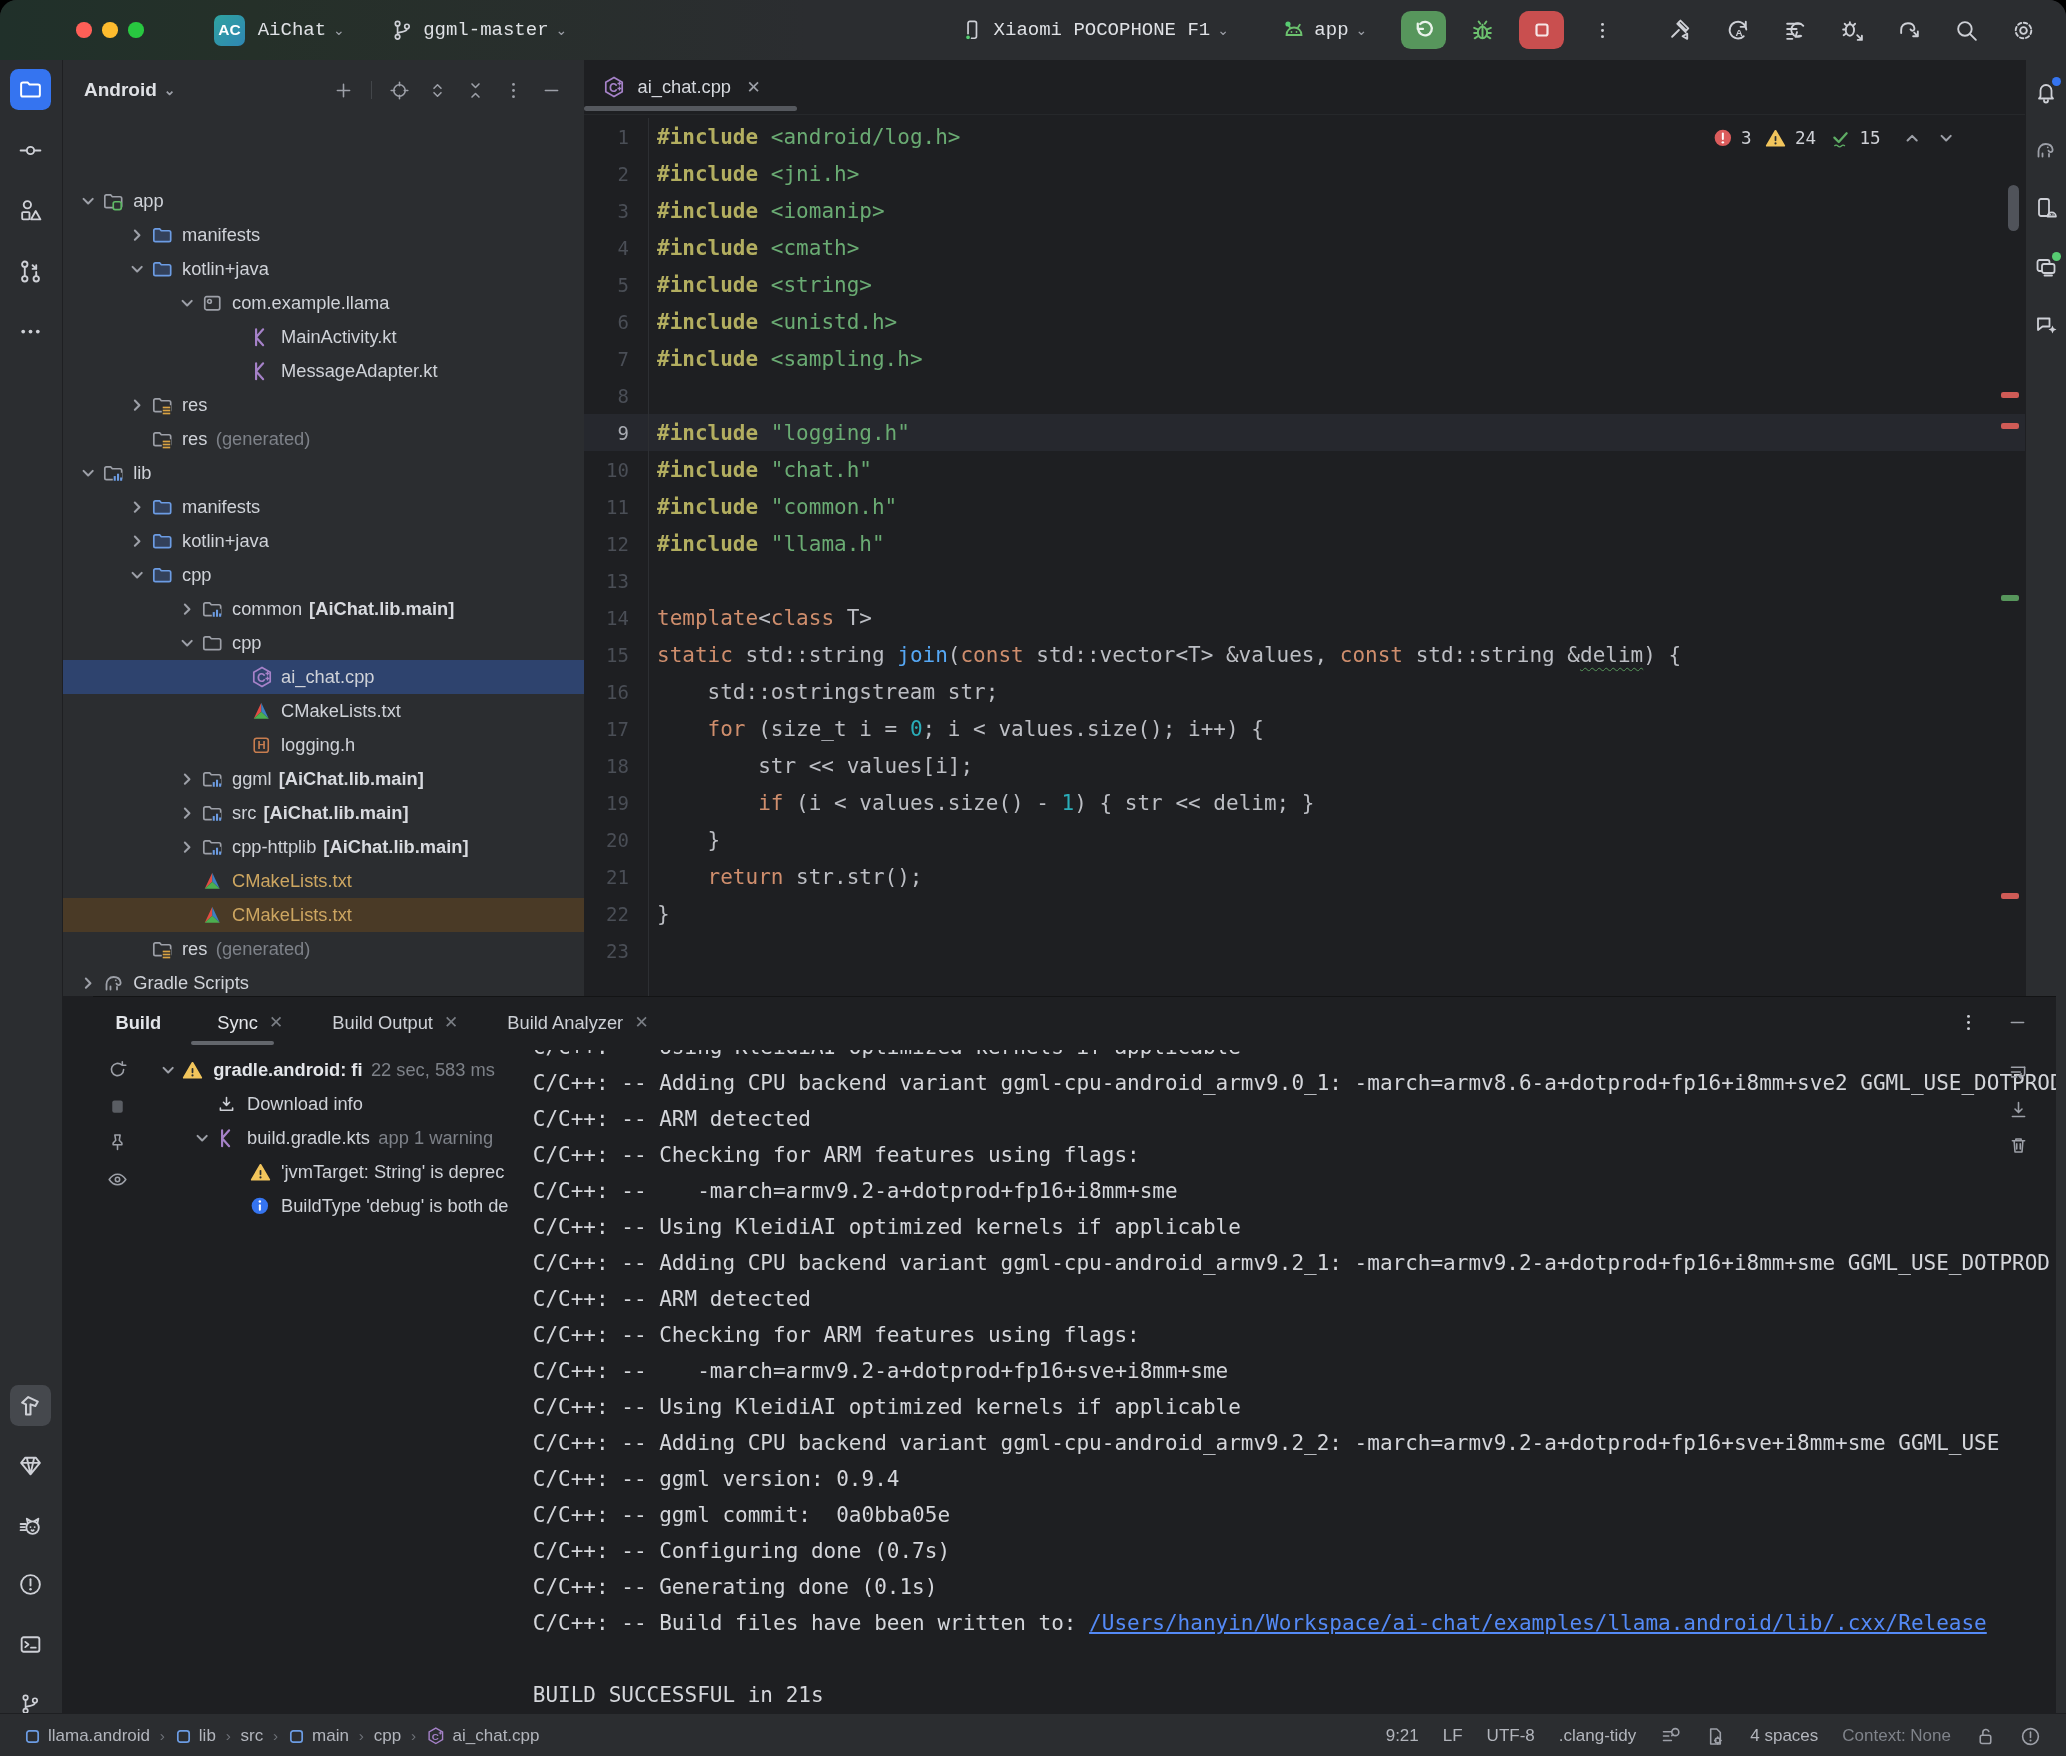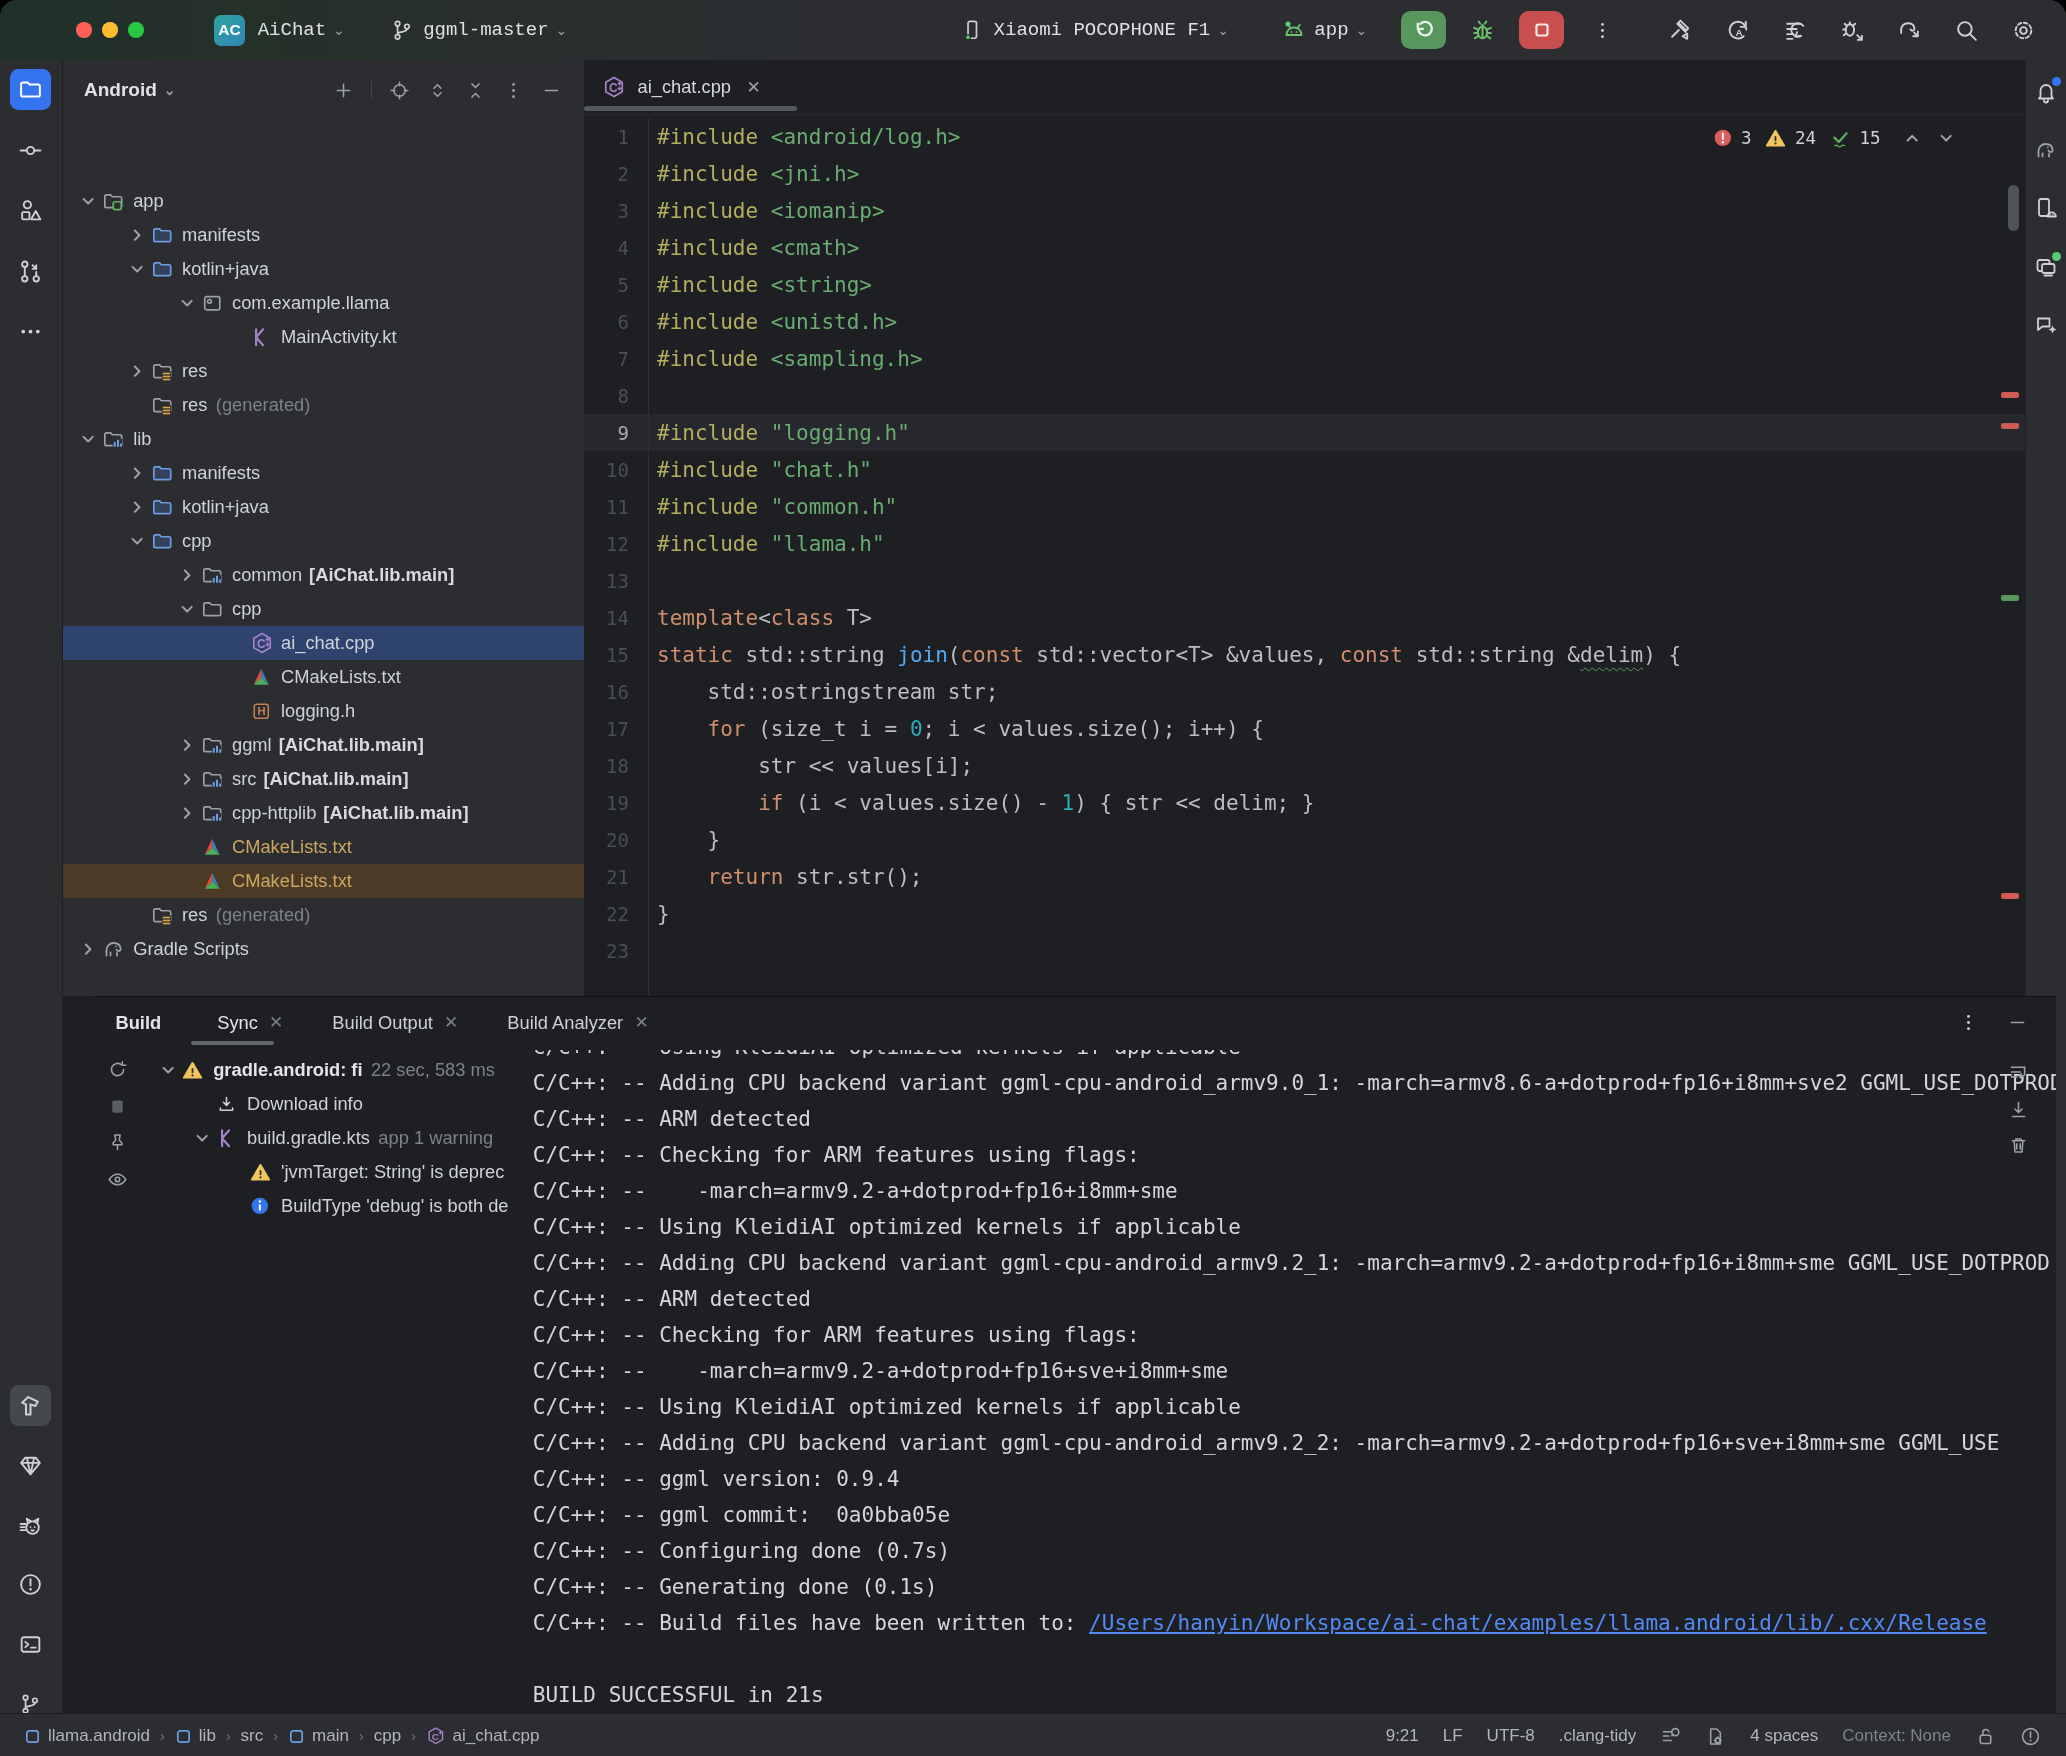"#include" .tok-dir { font-weight: none -> bold }
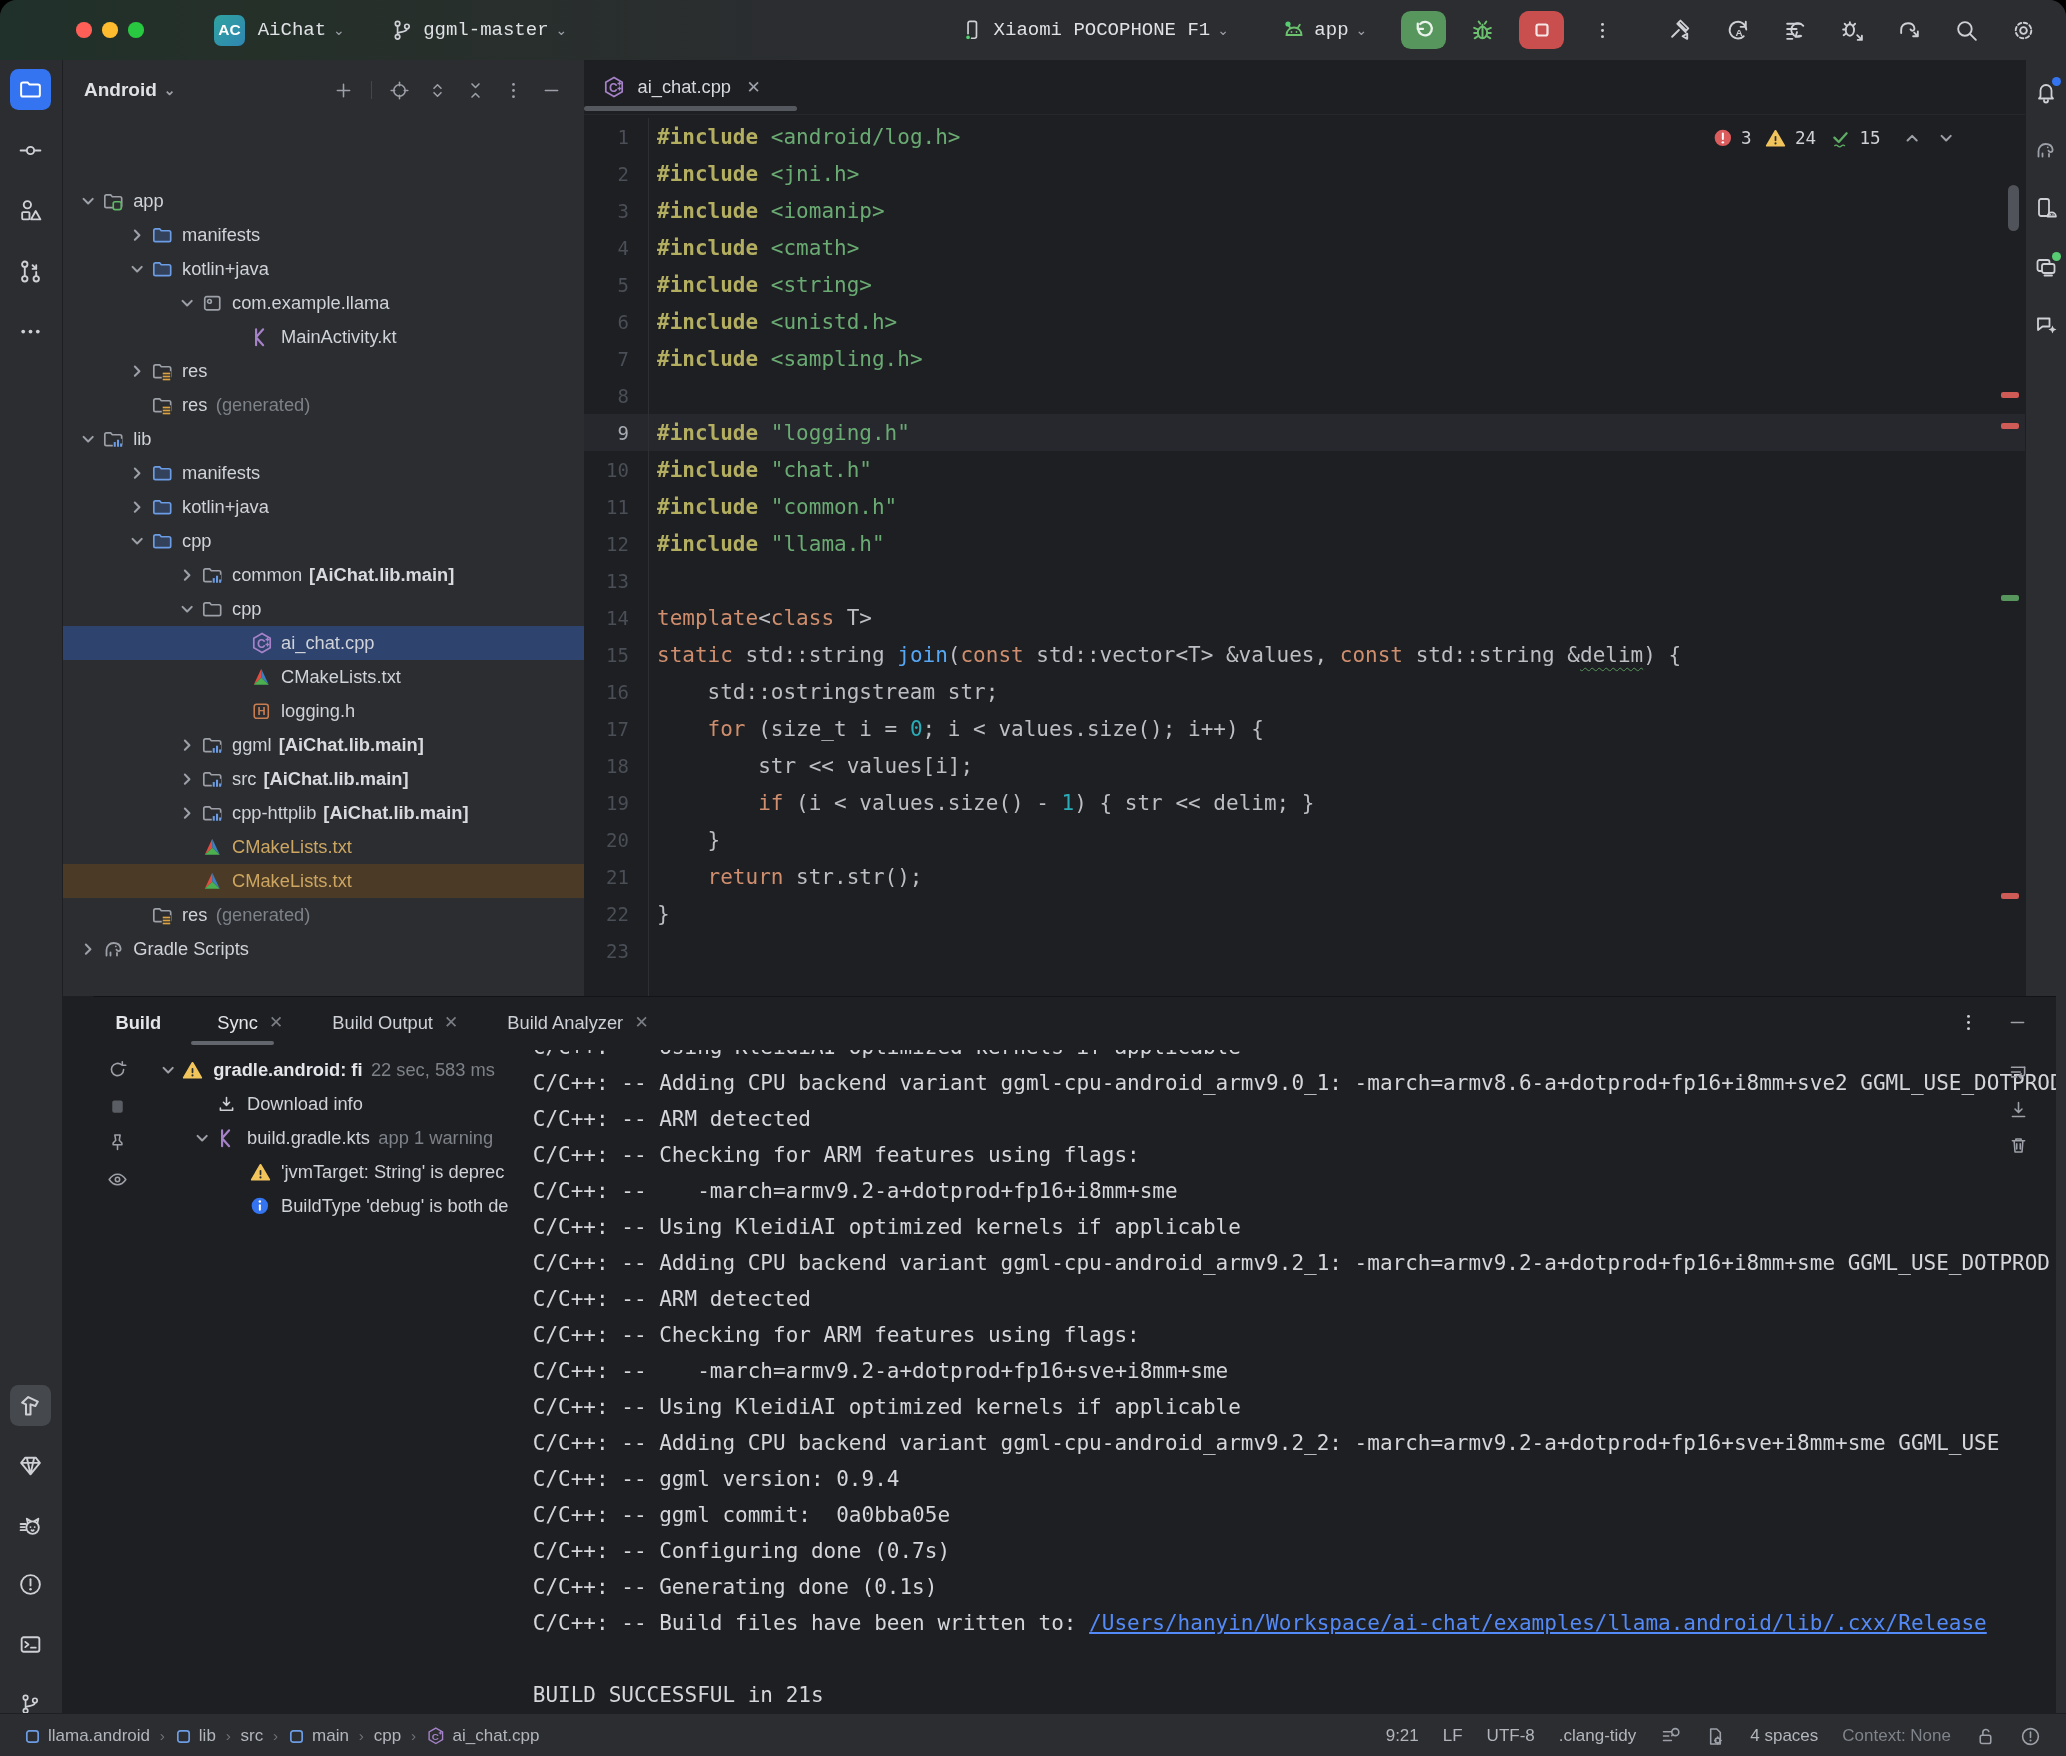"MessageAdapter.kt" div.trow { html: none -> <div> <span></span> <span> <svg> <path></path> </svg> </span> <span>MessageAdapter.kt</span> </div> }
